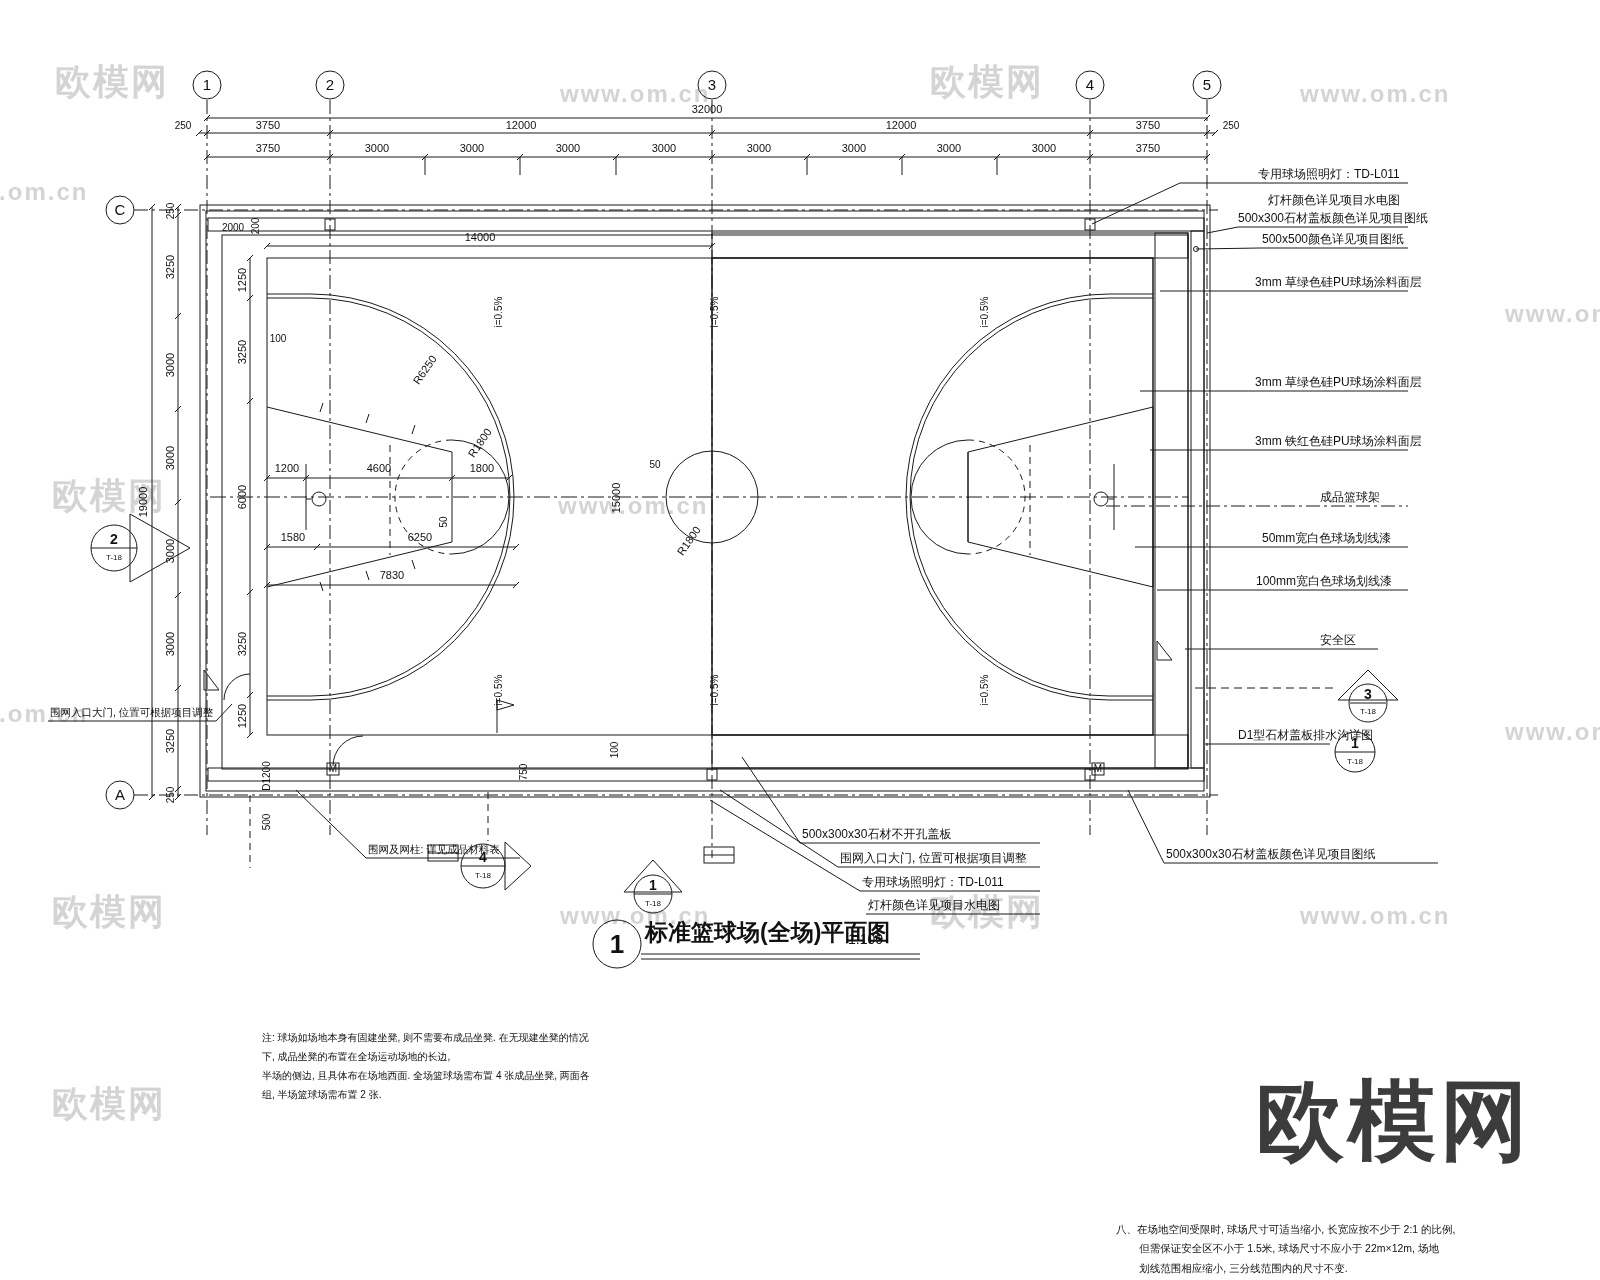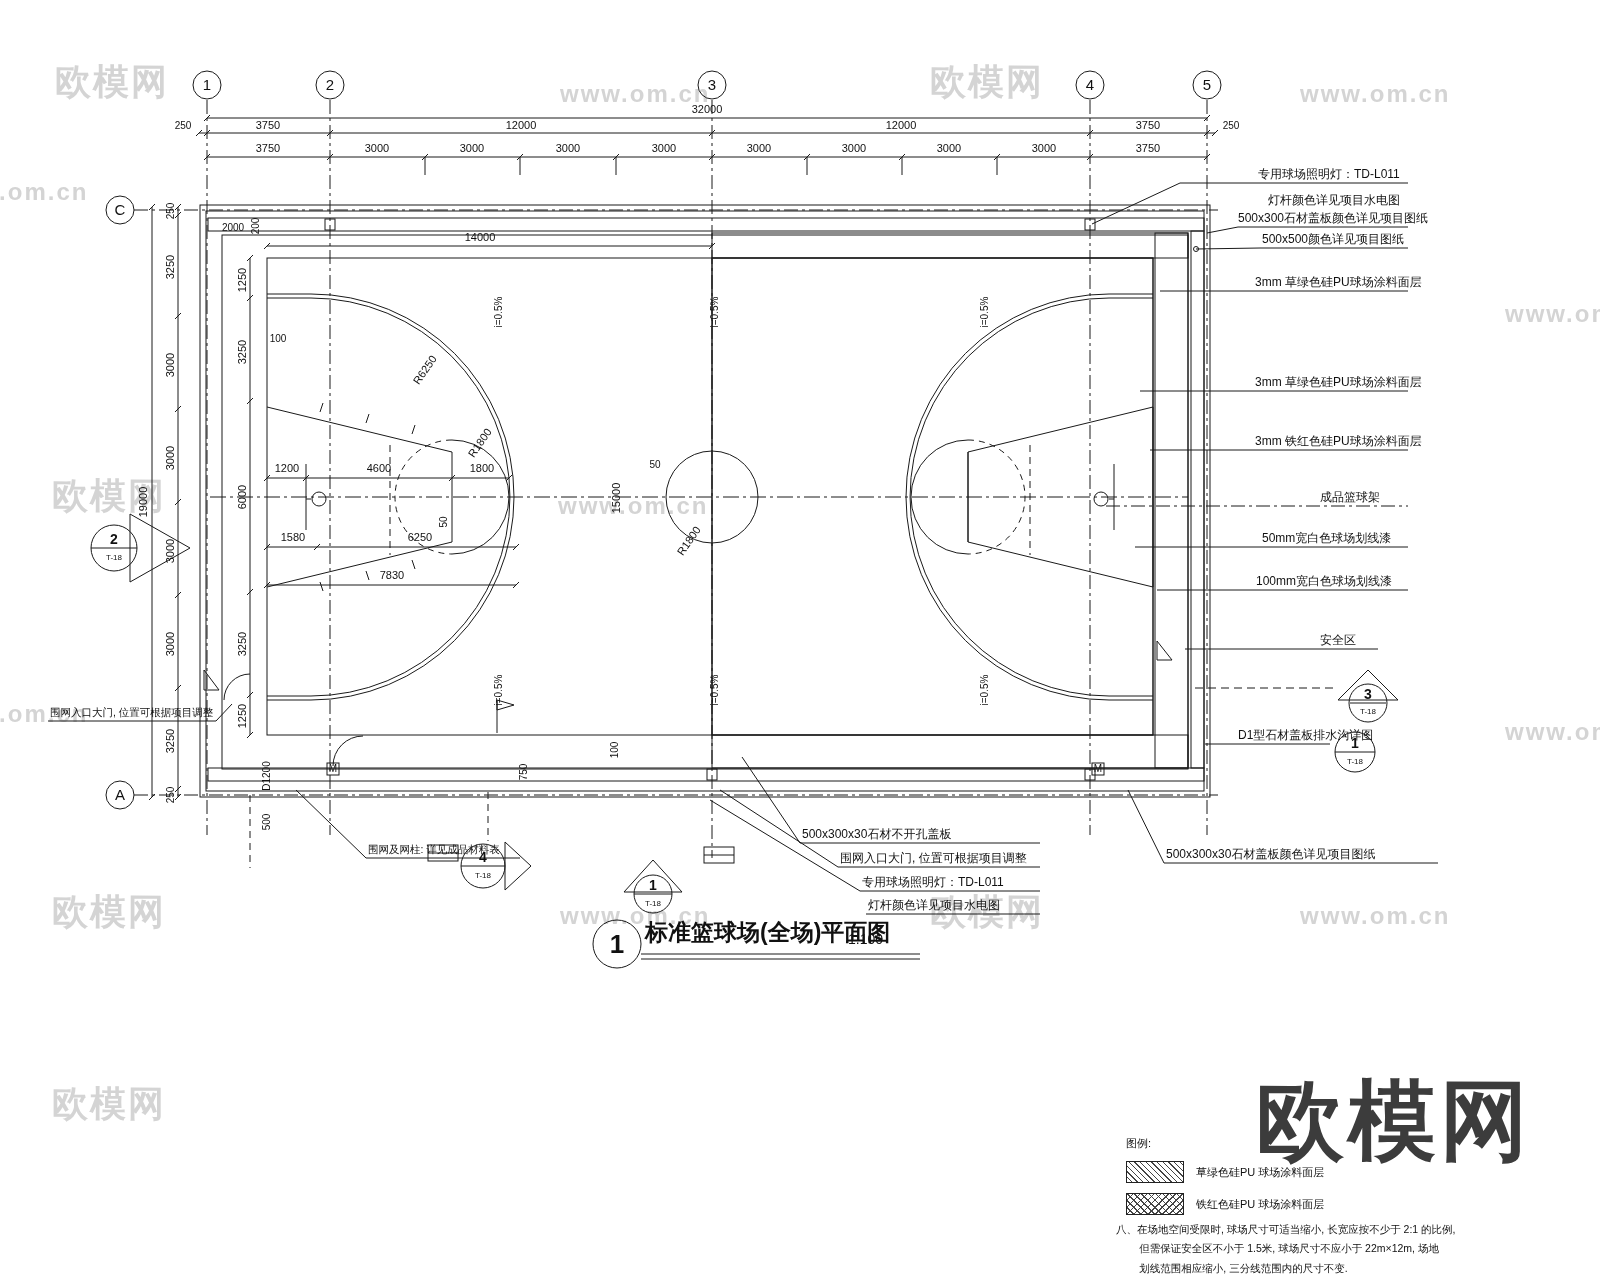"注: 球场如场地本身有固建坐凳, 则不需要布成品坐凳. 在无现建坐凳的情况下," div.note { html: none -> <div>注: 球场如场地本身有固建坐凳, 则不需要布成品坐凳. 在无现建坐凳的情况下, 成品坐凳的布置在全场运动场地的长边, 半场的侧边, 且具体布在场地西面. 全场篮球场需布置 4 张成品坐凳, 两面各组, 半场篮球场需布置 2 张.</div> }
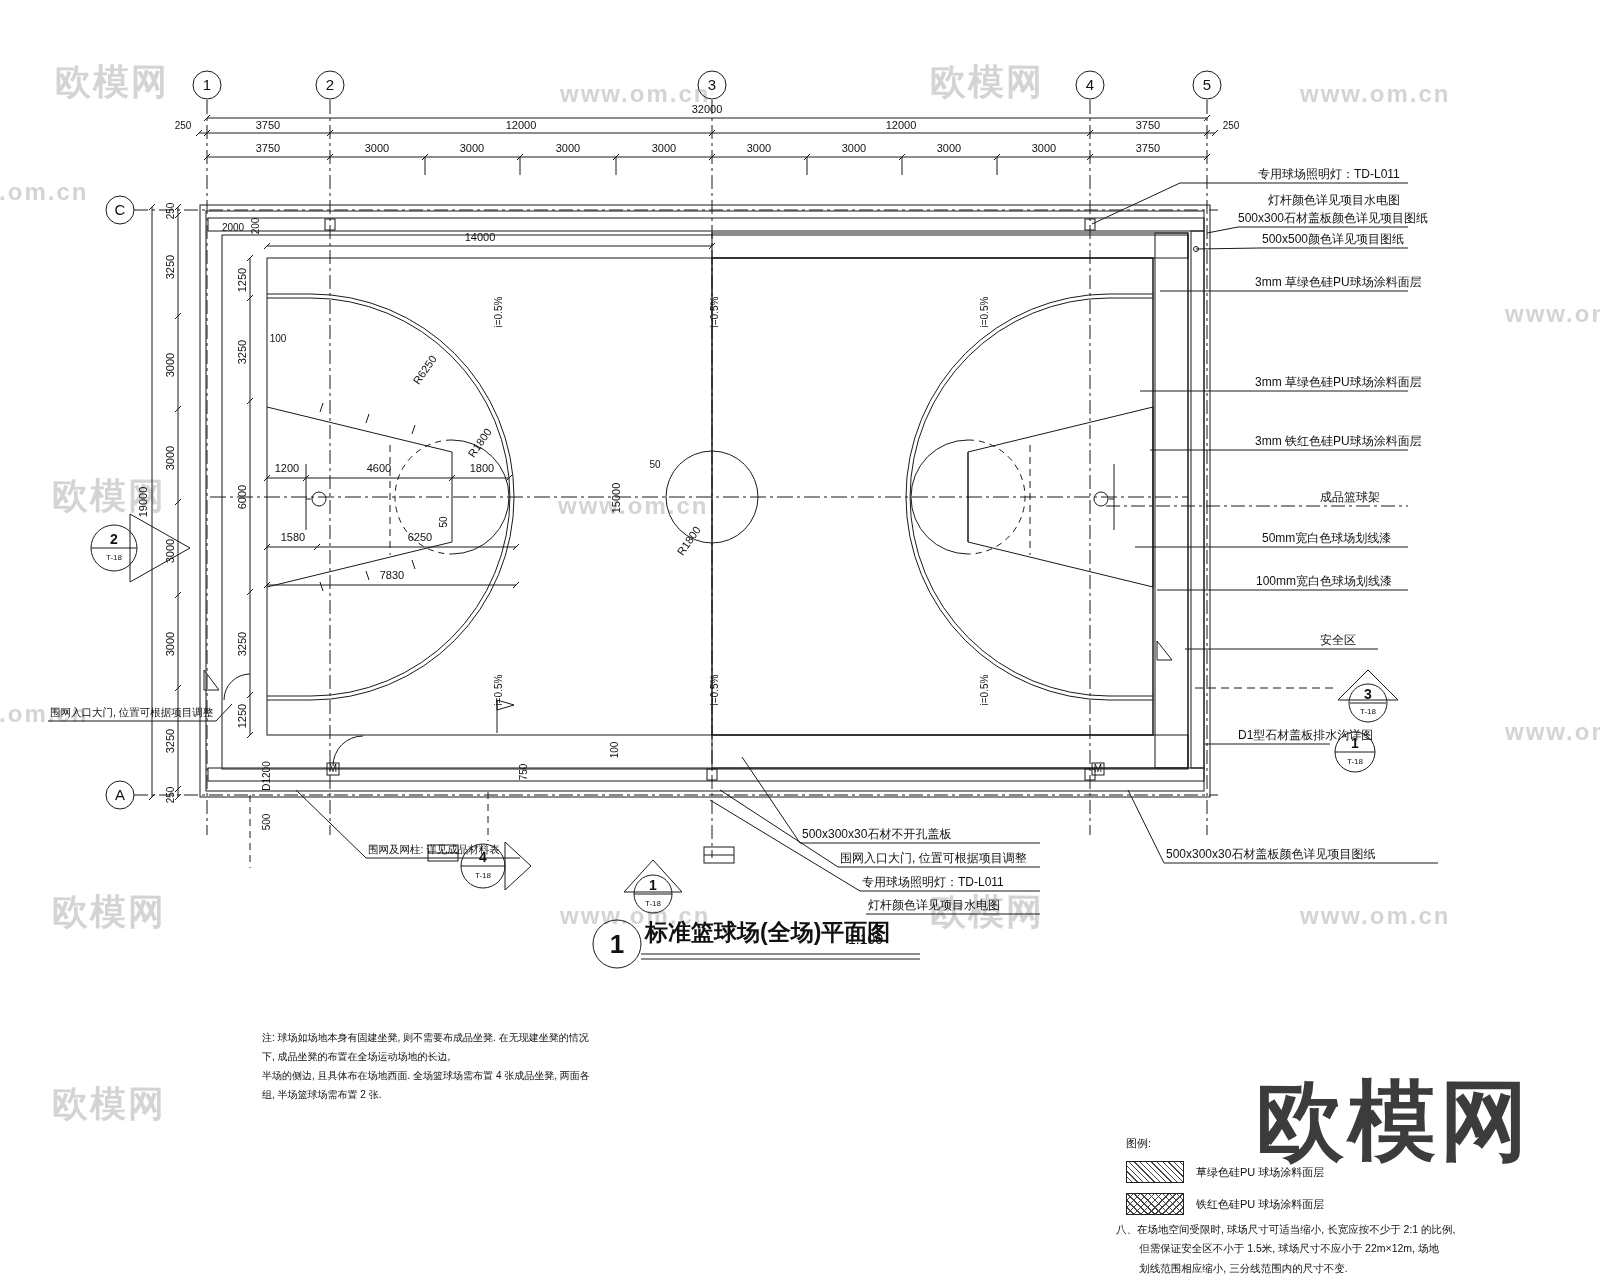"图例:" div.legend { html: <div> <div>图例:</div> <div> <div></div> <span>草绿色硅PU 球场涂料面层</span> </div> <div> <div></div> <span>铁红色硅PU 球场涂料面层</span> </div> </div> -> none }
